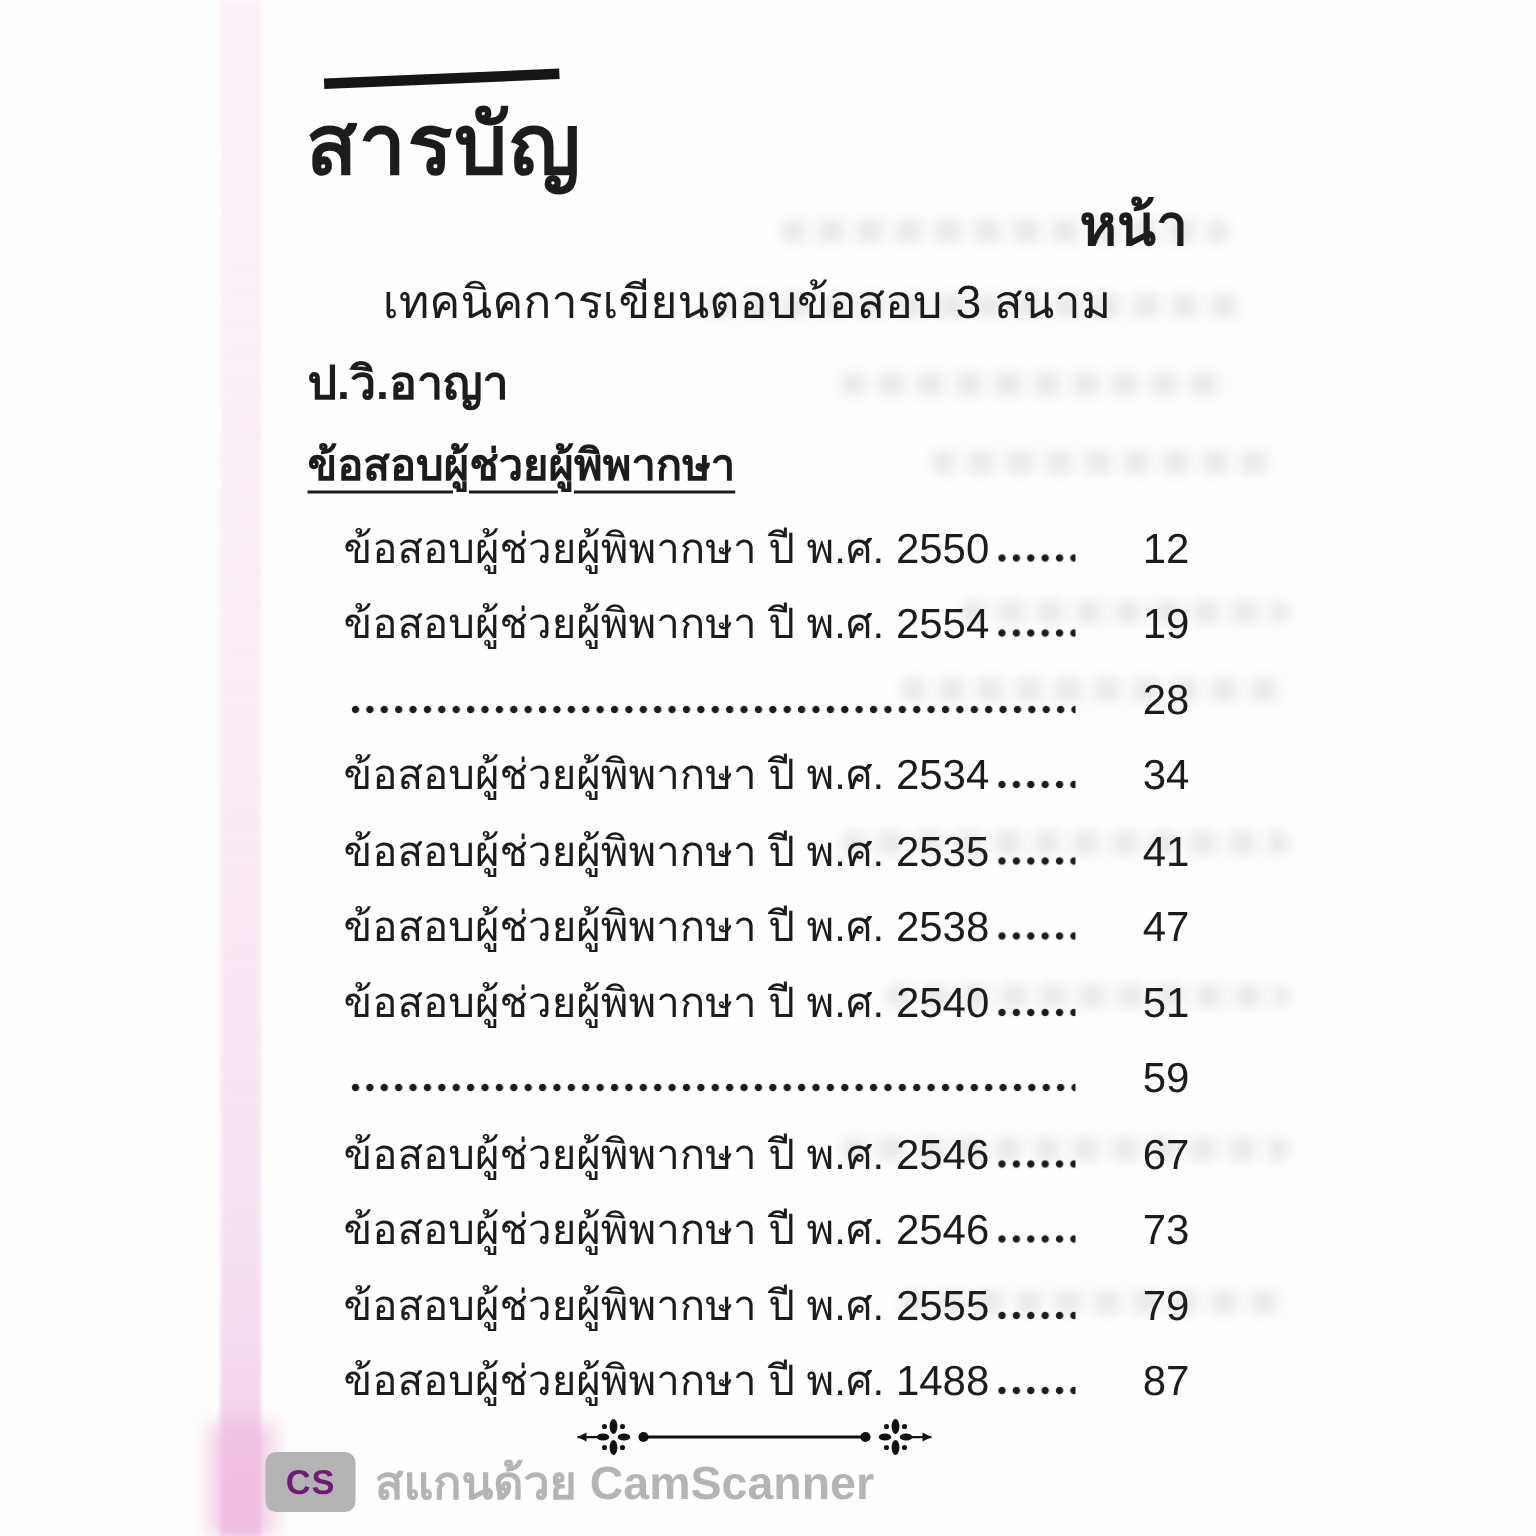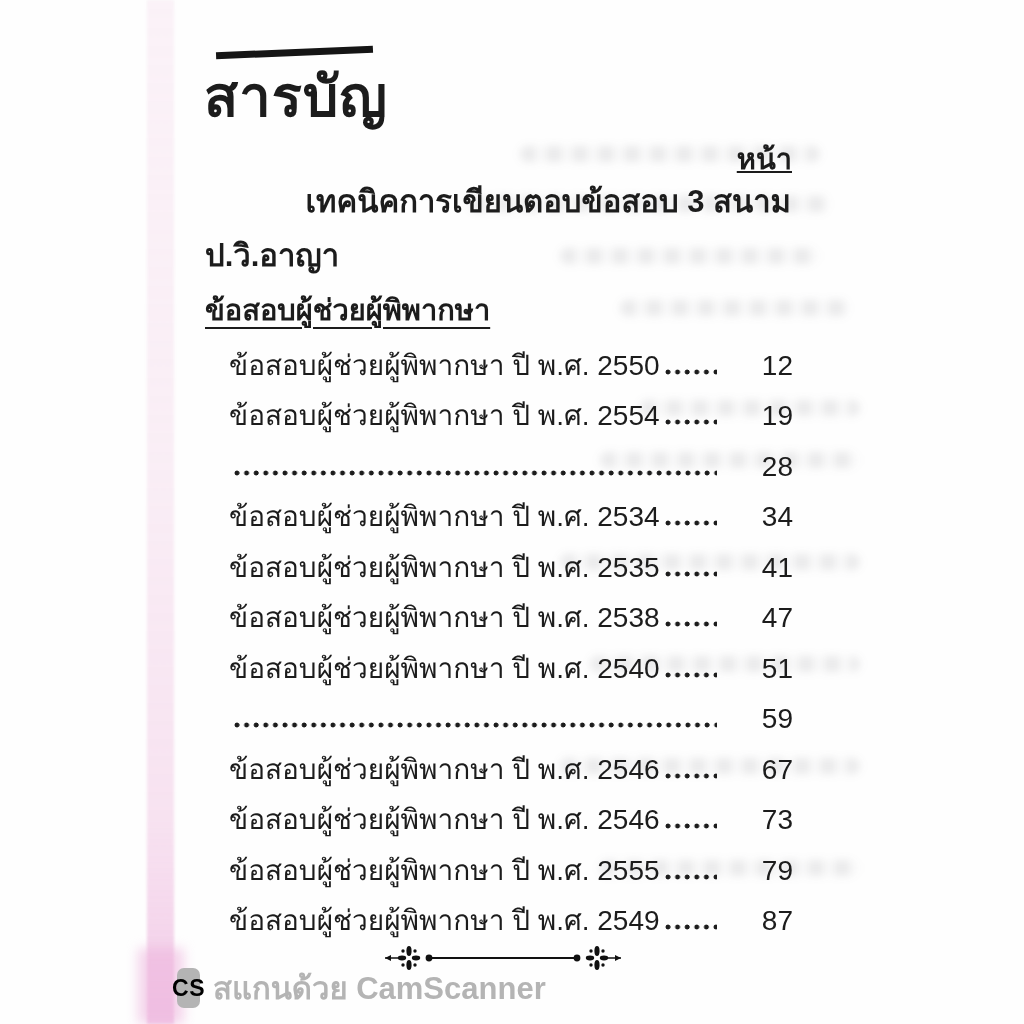"หน้า" .page-label { font-size: 29px -> 38px; text-decoration: underline -> none; top: 136px -> 119px }
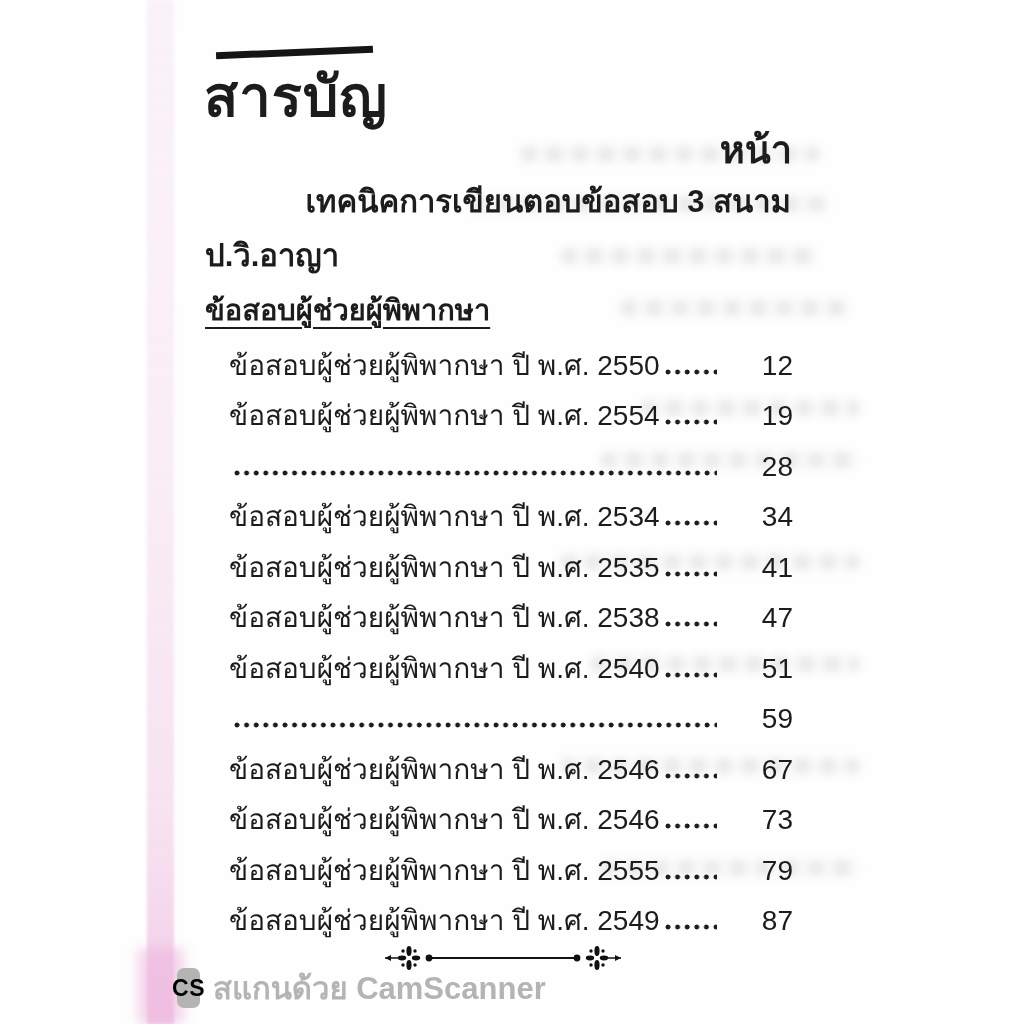"เทคนิคการเขียนตอบข้อสอบ 3 สนาม" .subtitle-1 { font-weight: bold -> normal; text-align: right -> center }
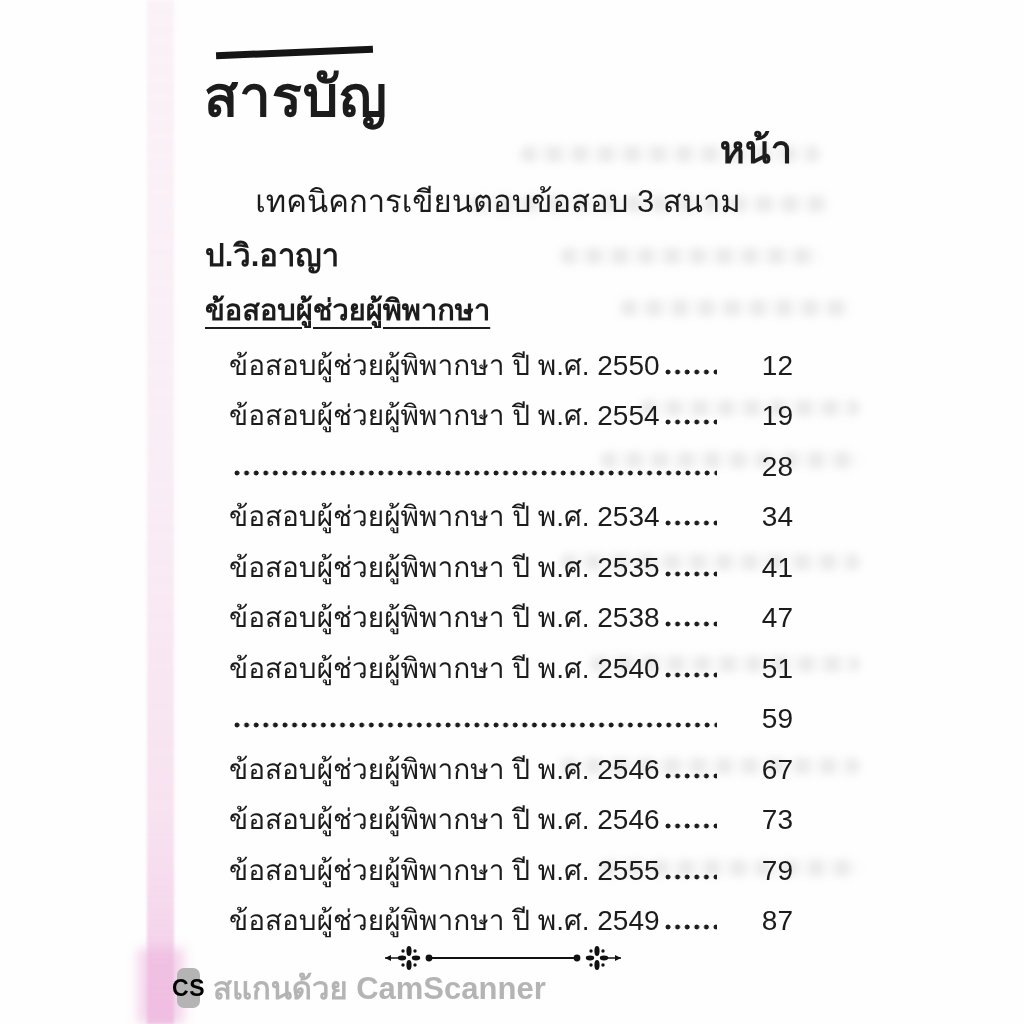"ข้อสอบผู้ช่วยผู้พิพากษา ปี พ.ศ. 2549" span.entry-label { text: 2549 -> 1488 }
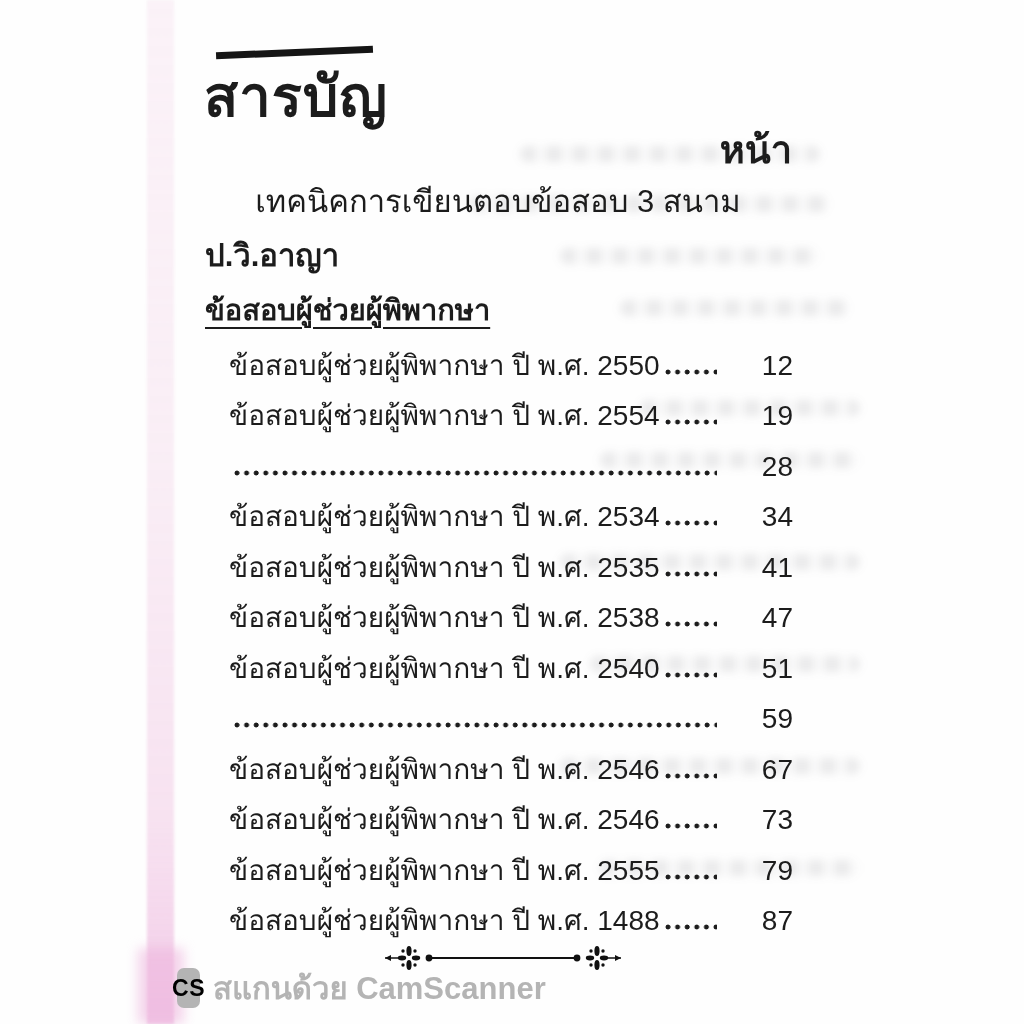"CS" .cs-badge { color: #000000 -> #701a75; width: 23px -> 60px }
